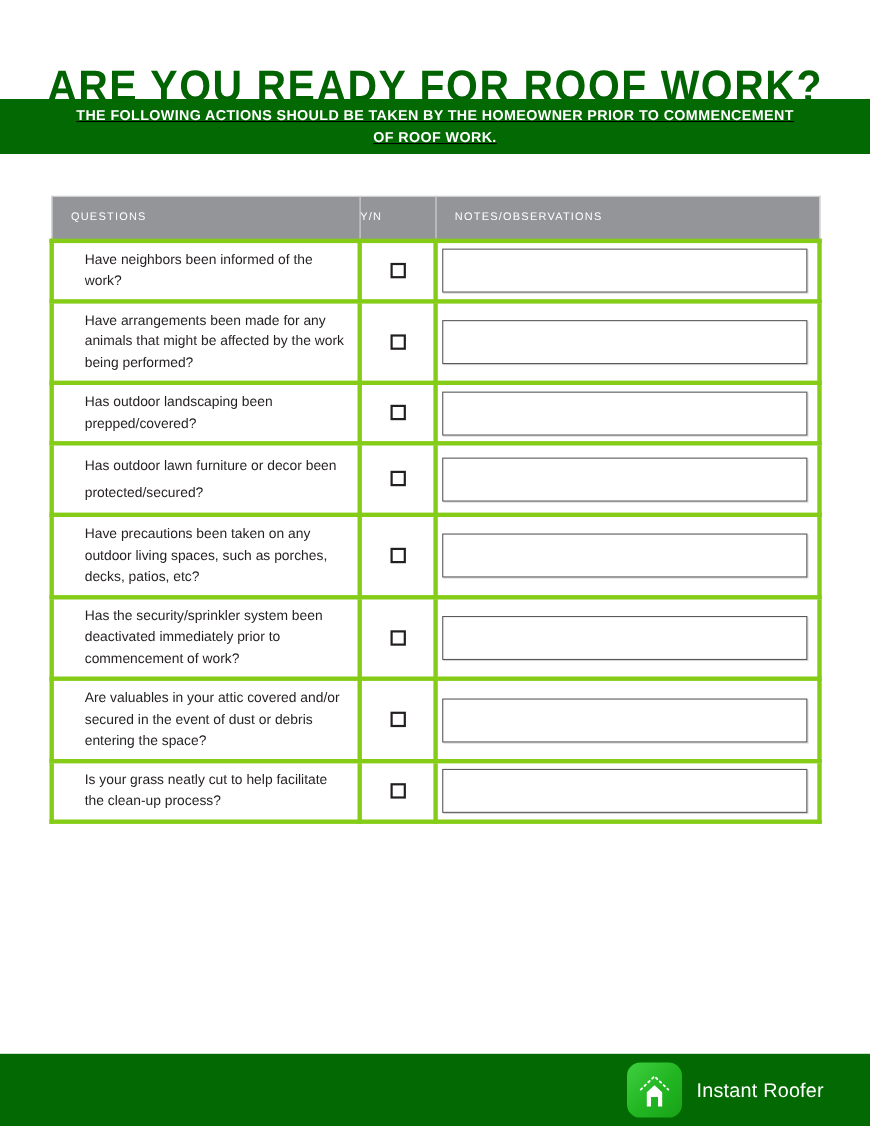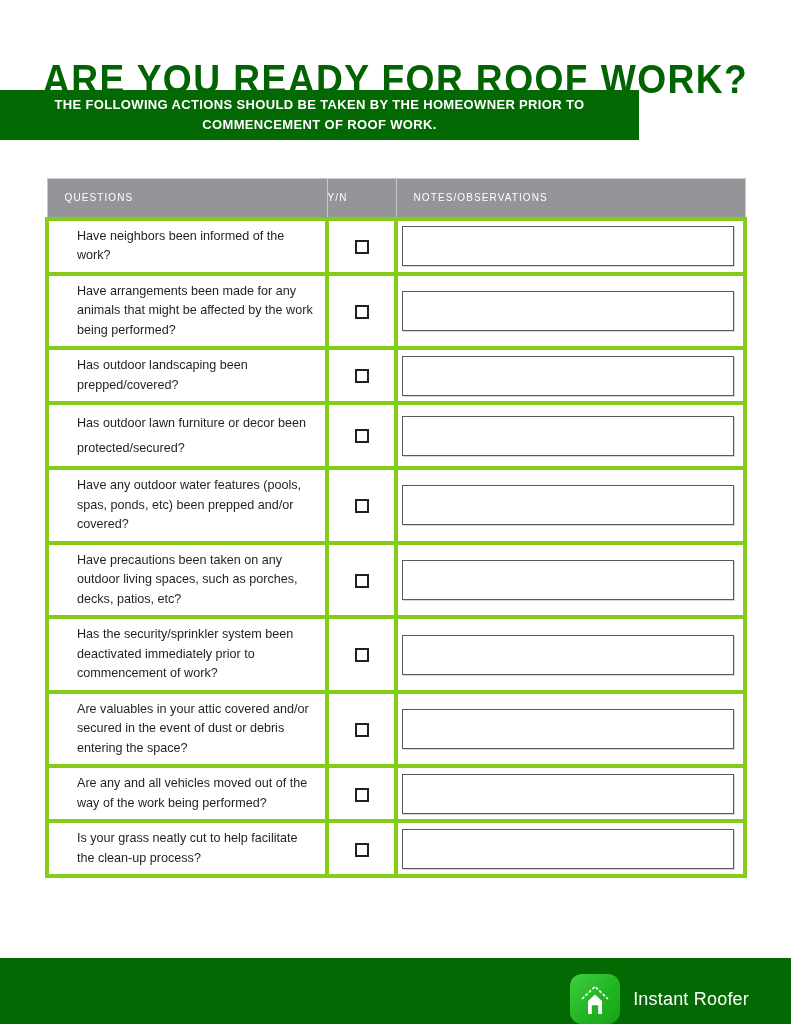"THE FOLLOWING ACTIONS SHOULD BE" .subtitle-banner { text-decoration: none -> underline; width: 639px -> 791px }
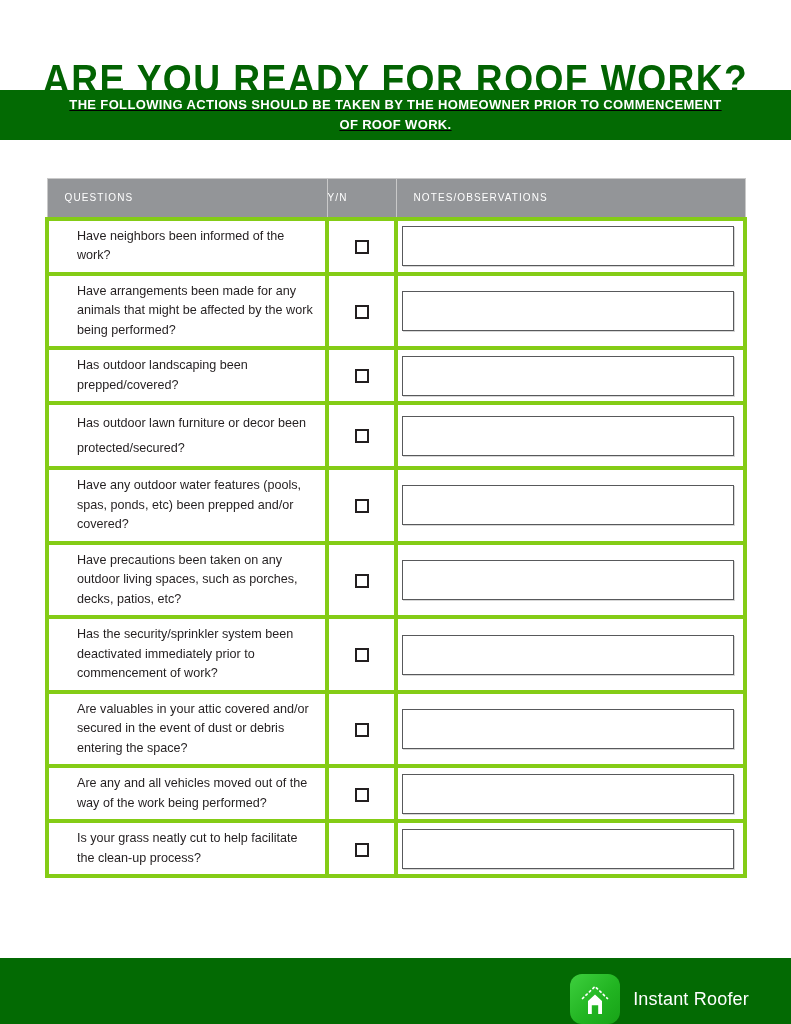"Have any outdoor water features" tr { html: <tr> <td>Have any outdoor water features (pools, spas, ponds, etc) been prepped and/or covered?</td> <td><span></span></td> <td> <div></div> </td> </tr> -> none }
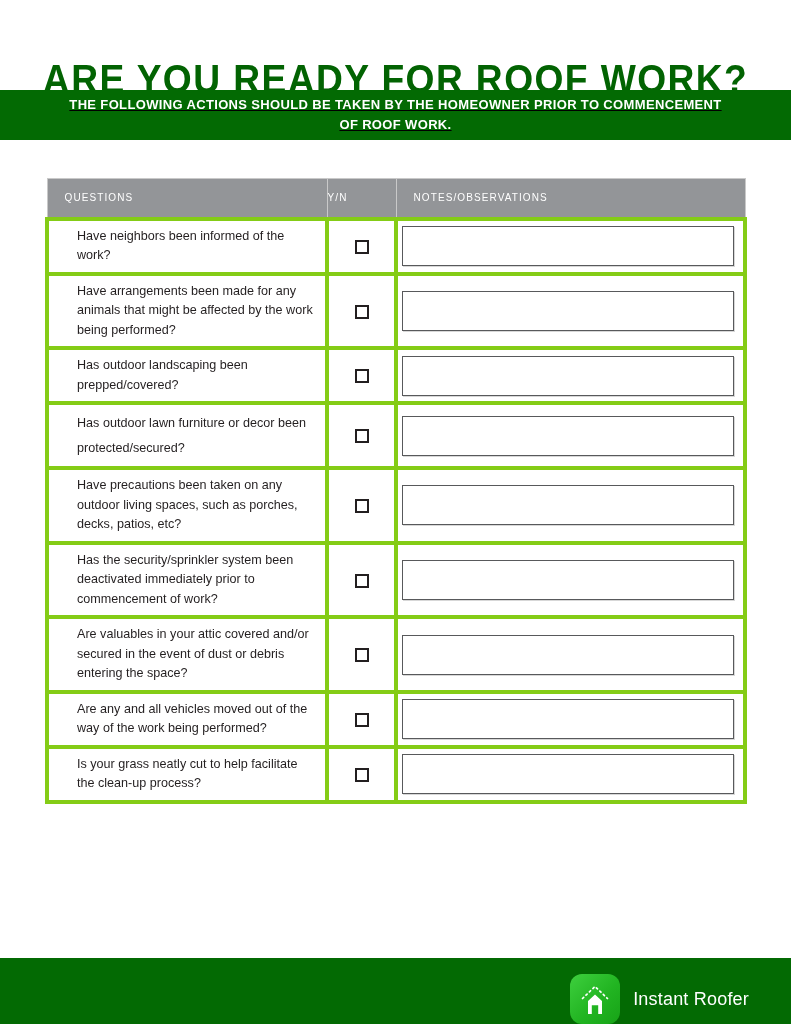"Are any and all vehicles" tr { html: <tr> <td>Are any and all vehicles moved out of the way of the work being performed?</td> <td><span></span></td> <td> <div></div> </td> </tr> -> none }
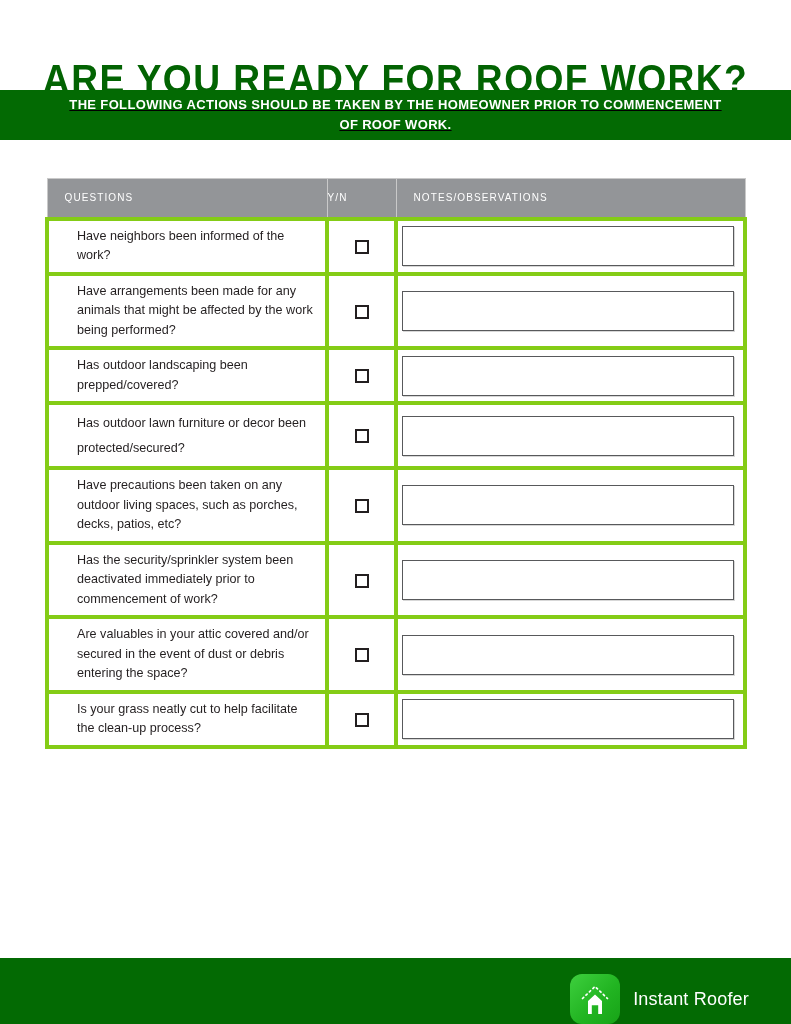"Instant Roofer" .footer-bar { align-items: flex-end -> center }
